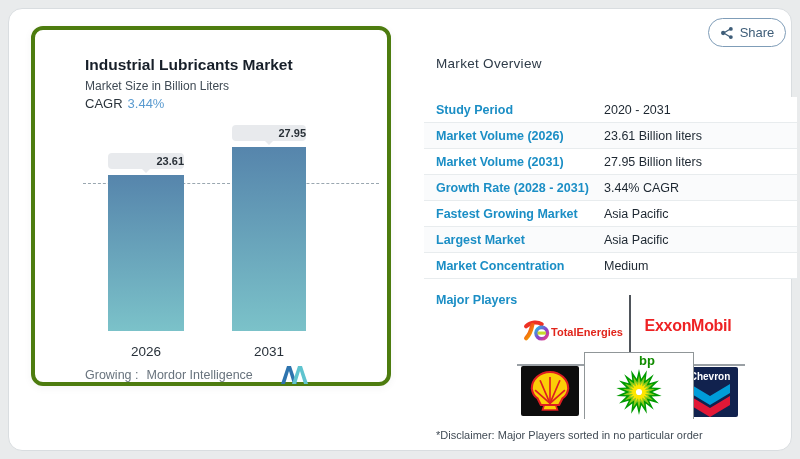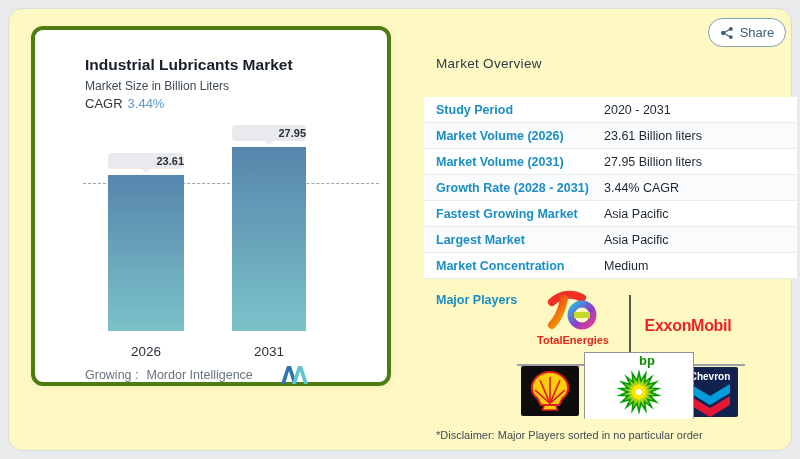"Share" .main-card { background: #fef9c3 -> #ffffff }
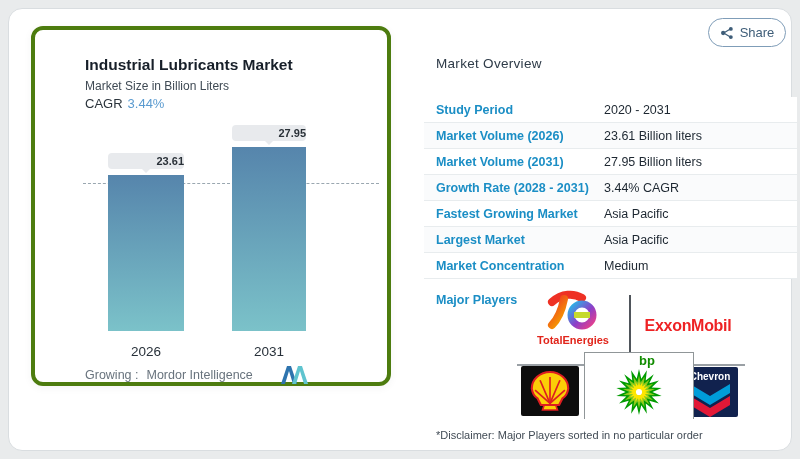"TotalEnergies" .cell-te { flex-direction: column -> none; top: 0 -> 9px }
